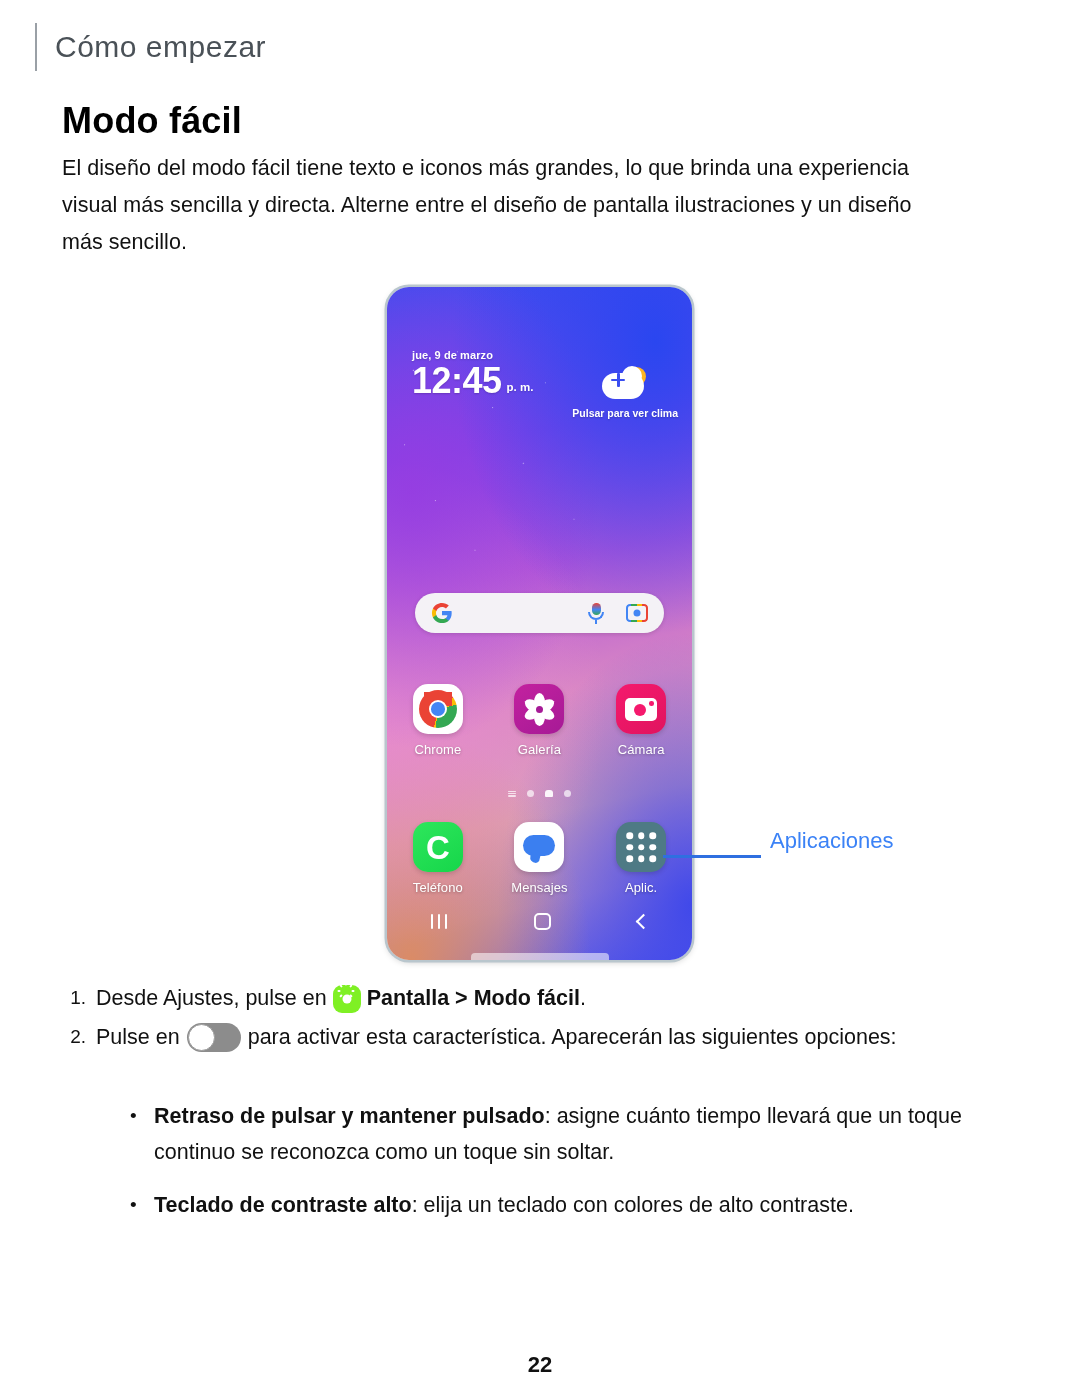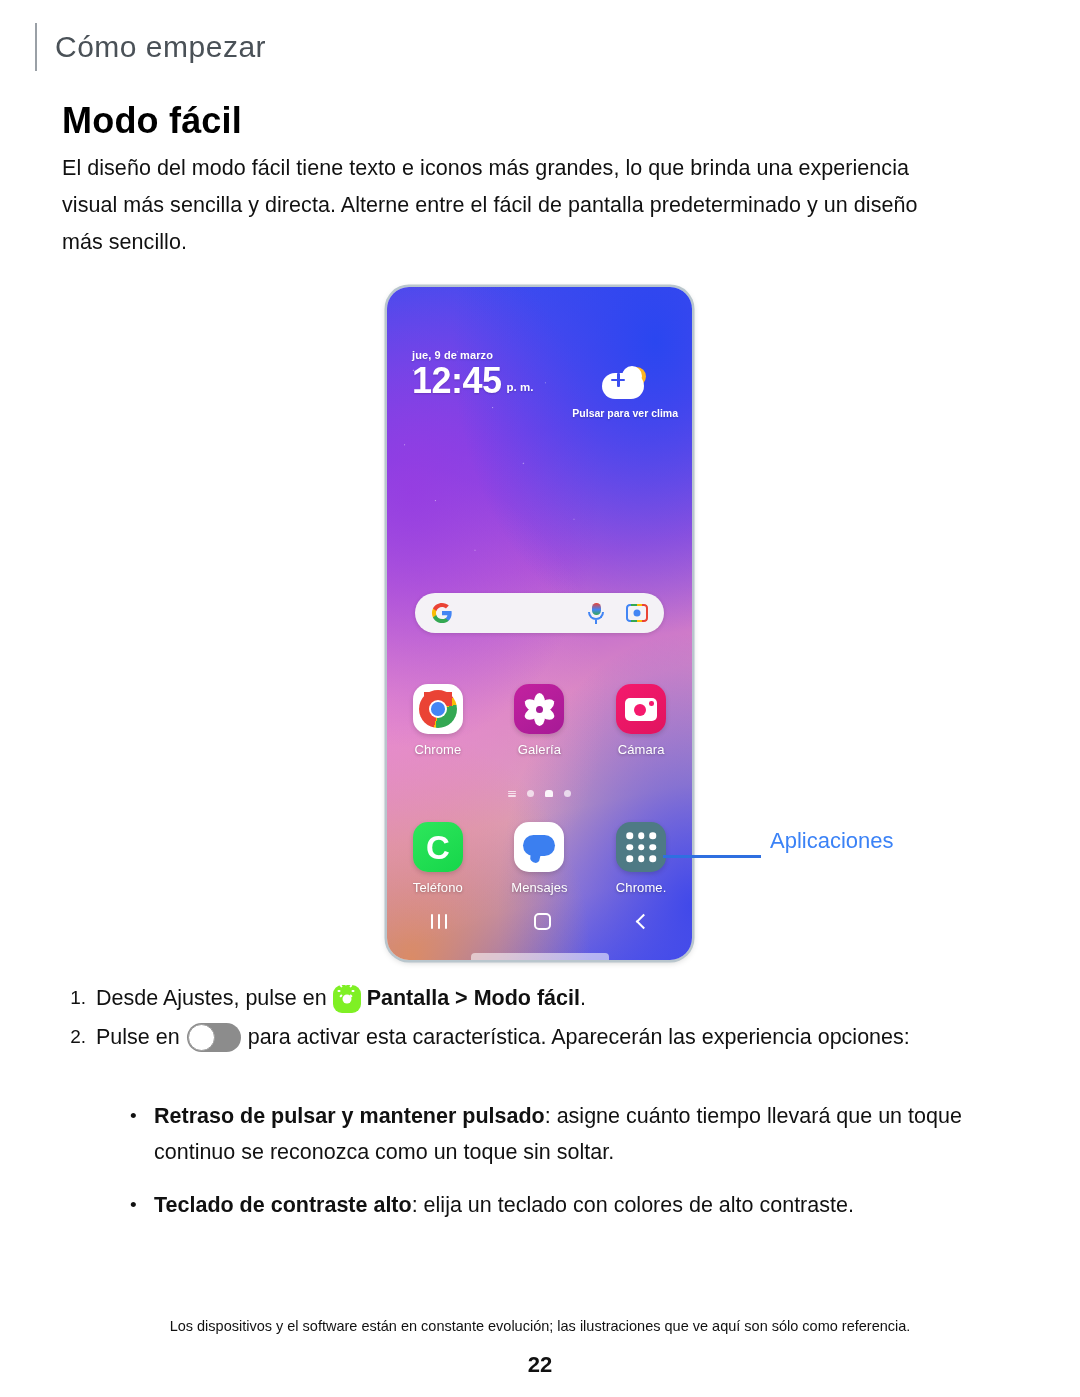"El diseño del modo fácil" div.intro { text: fácil de pantalla predeterminado -> diseño de pantalla ilustraciones }
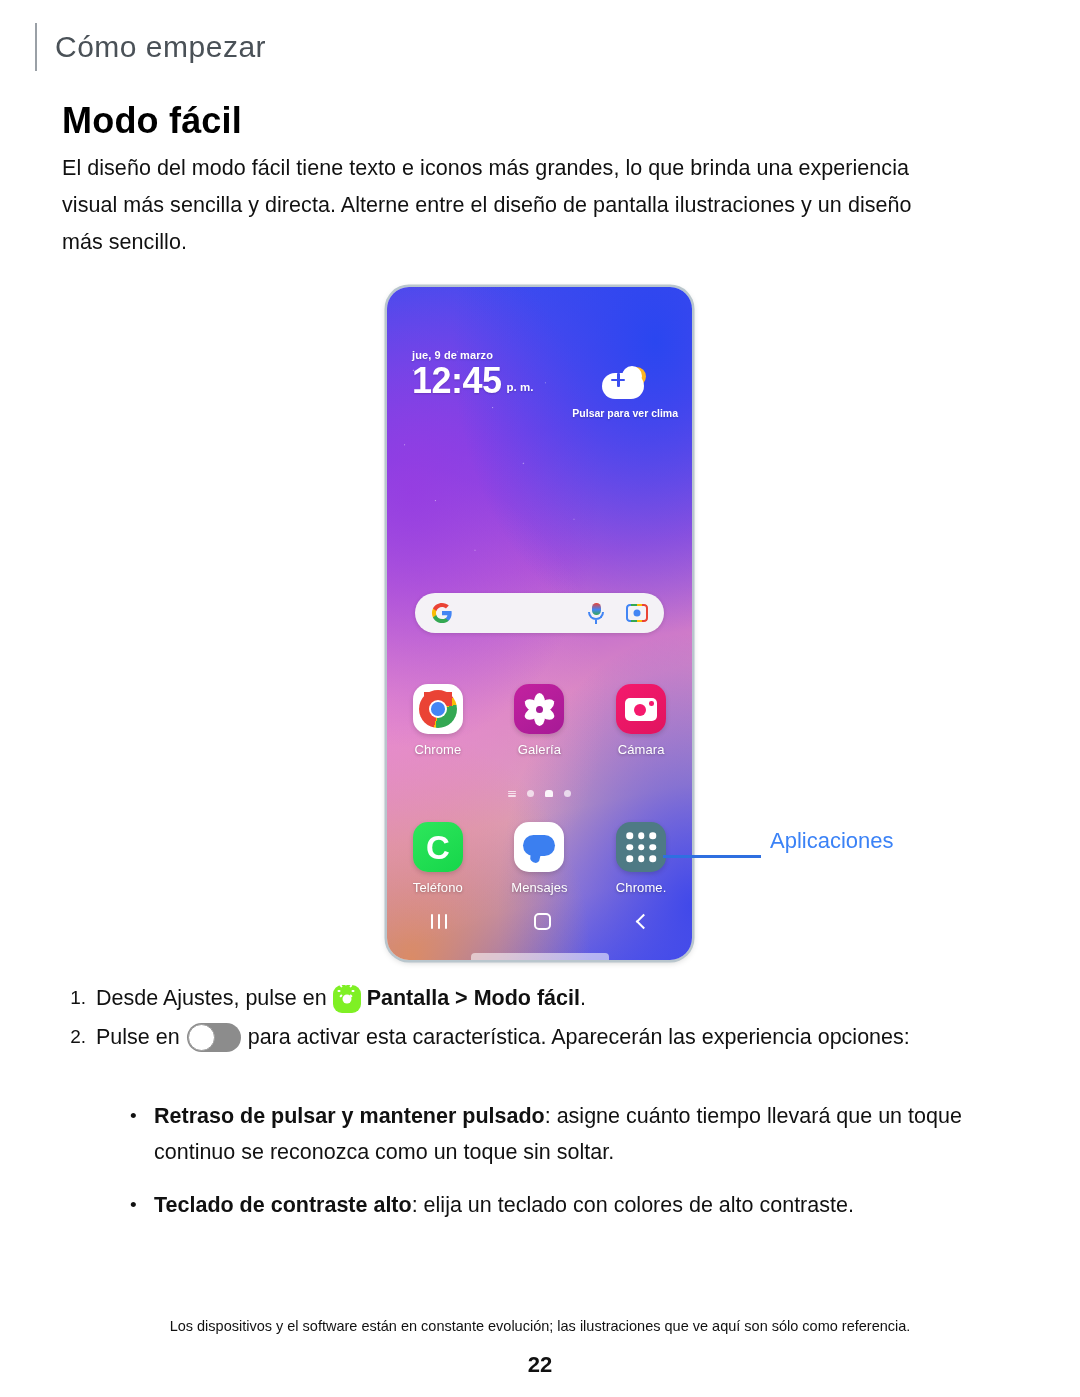"Chrome." div.app-label { text: Chrome -> Aplic }
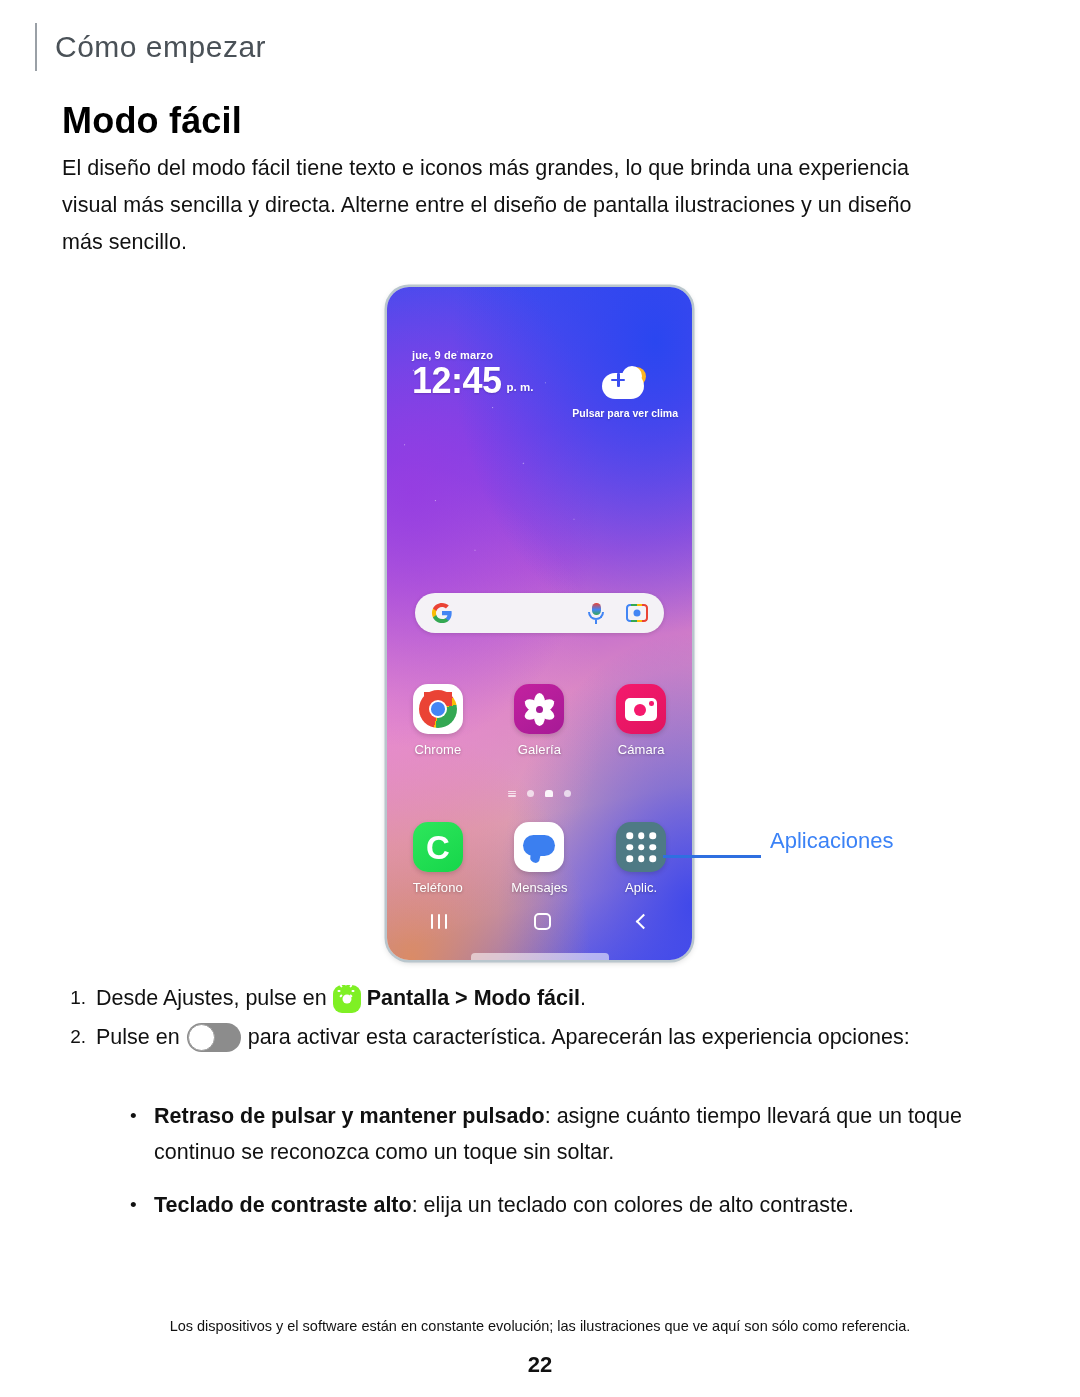"para activar esta característica." span { text: experiencia -> siguientes }
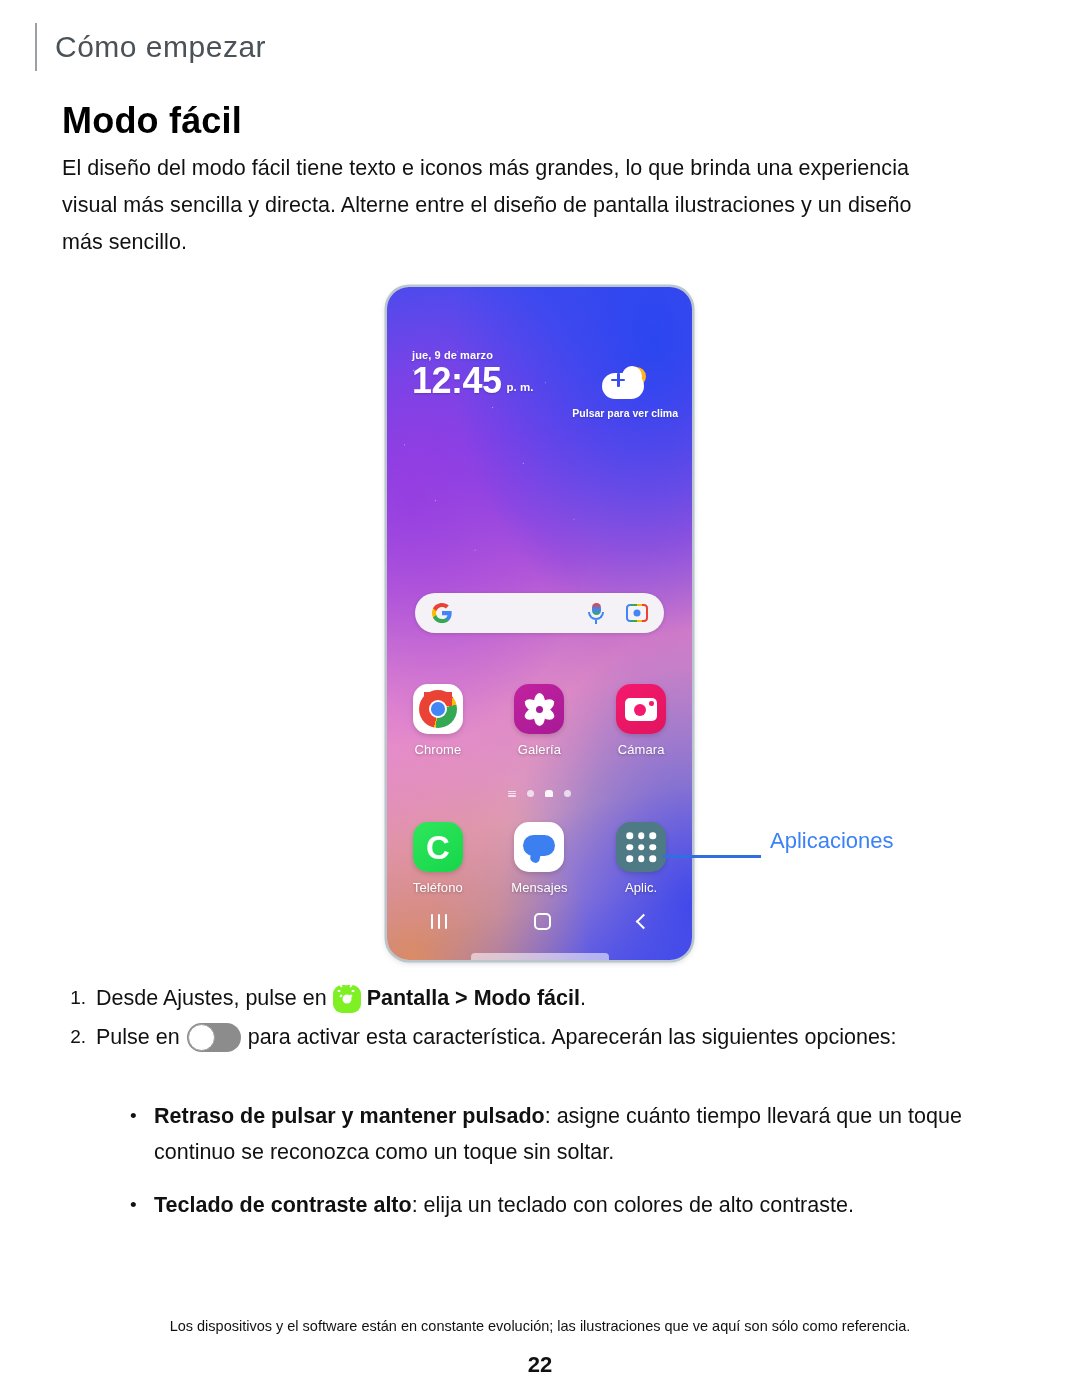"Los dispositivos y el software" div.footnote { html: <div>Los dispositivos y el software están en constante evolución; las ilustraciones que ve aquí son sólo como referencia.</div> -> none }
